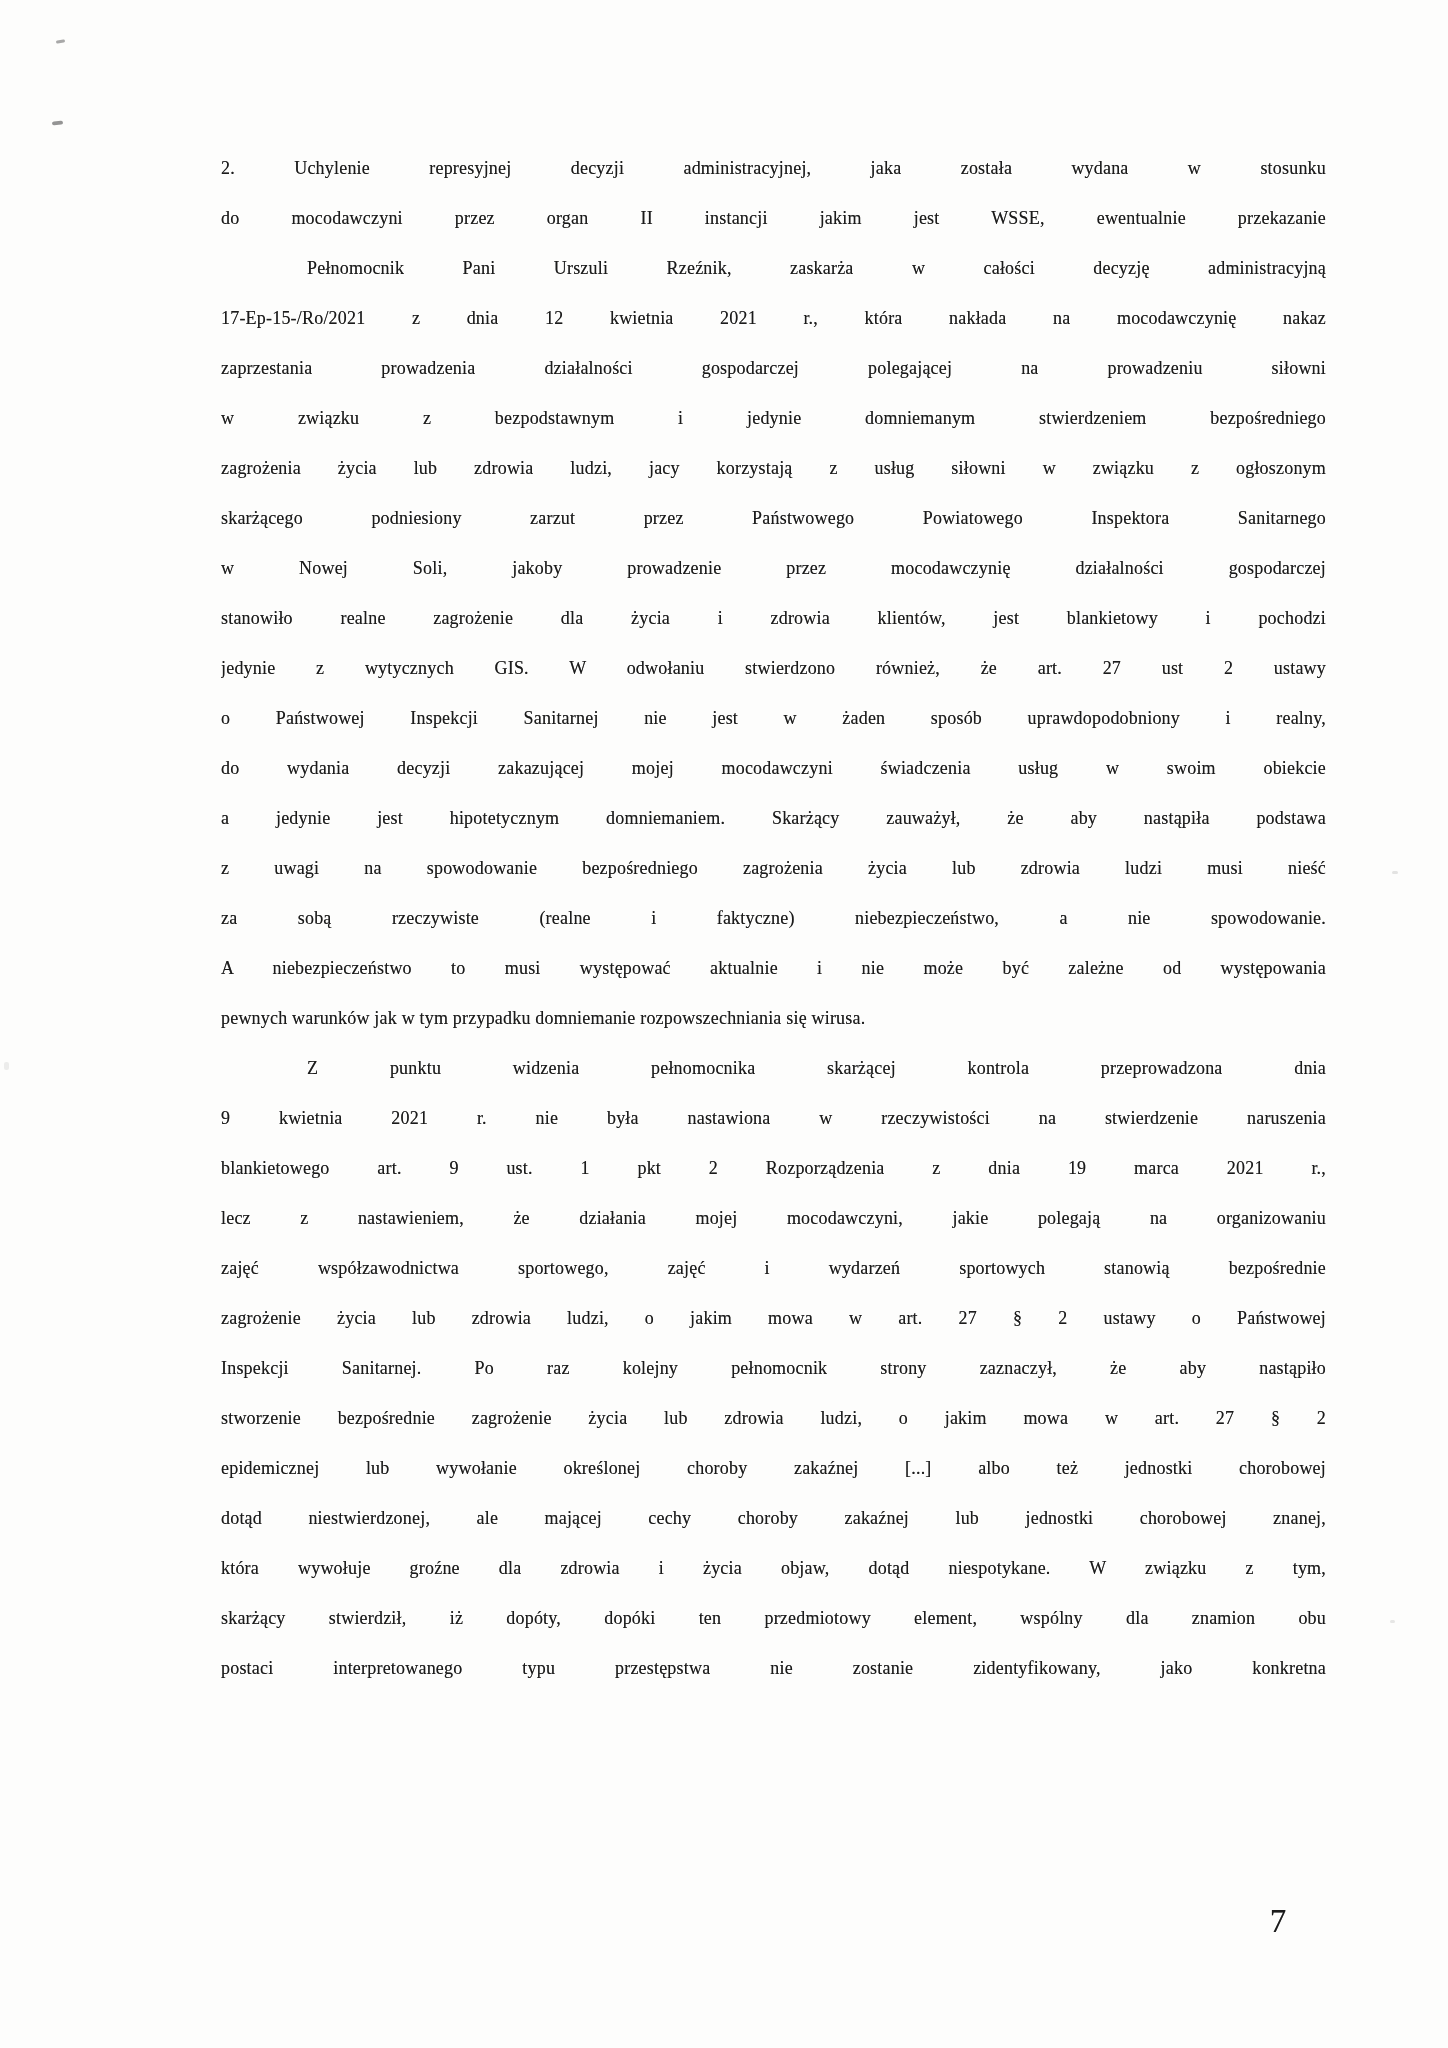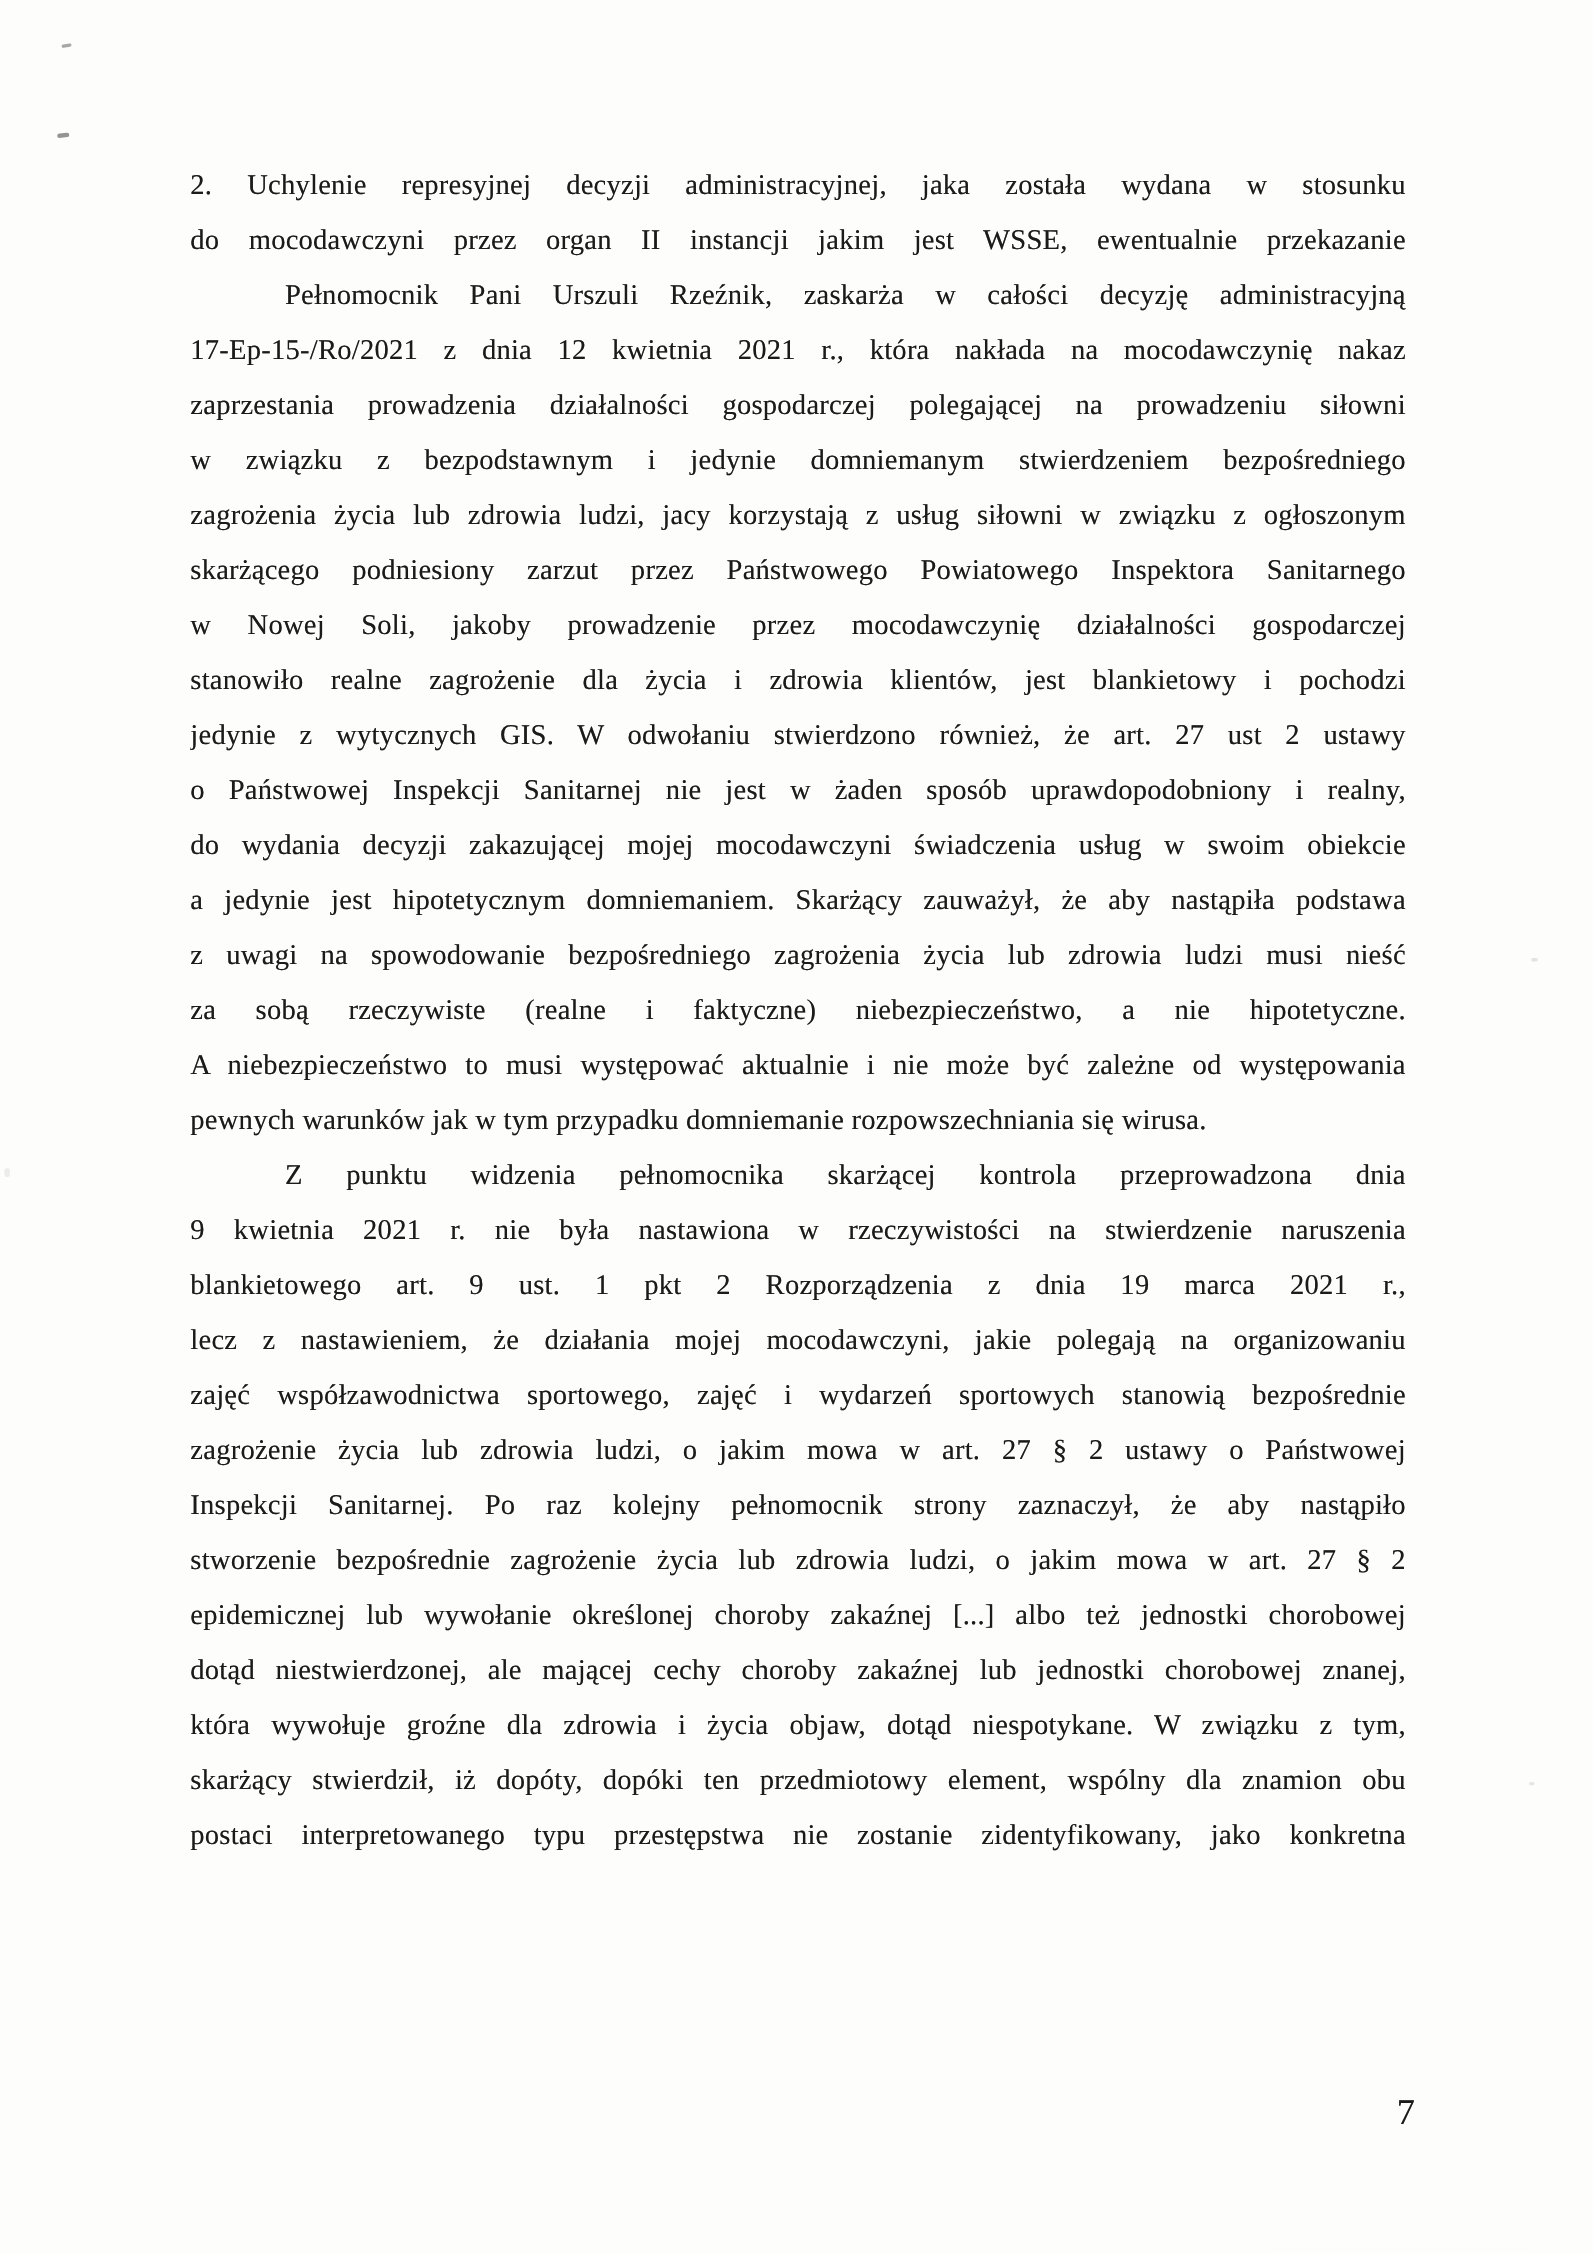"2. Uchylenie represyjnej decyzji" .line { font-size: 26px -> 18px; margin-left: none -> 48px }
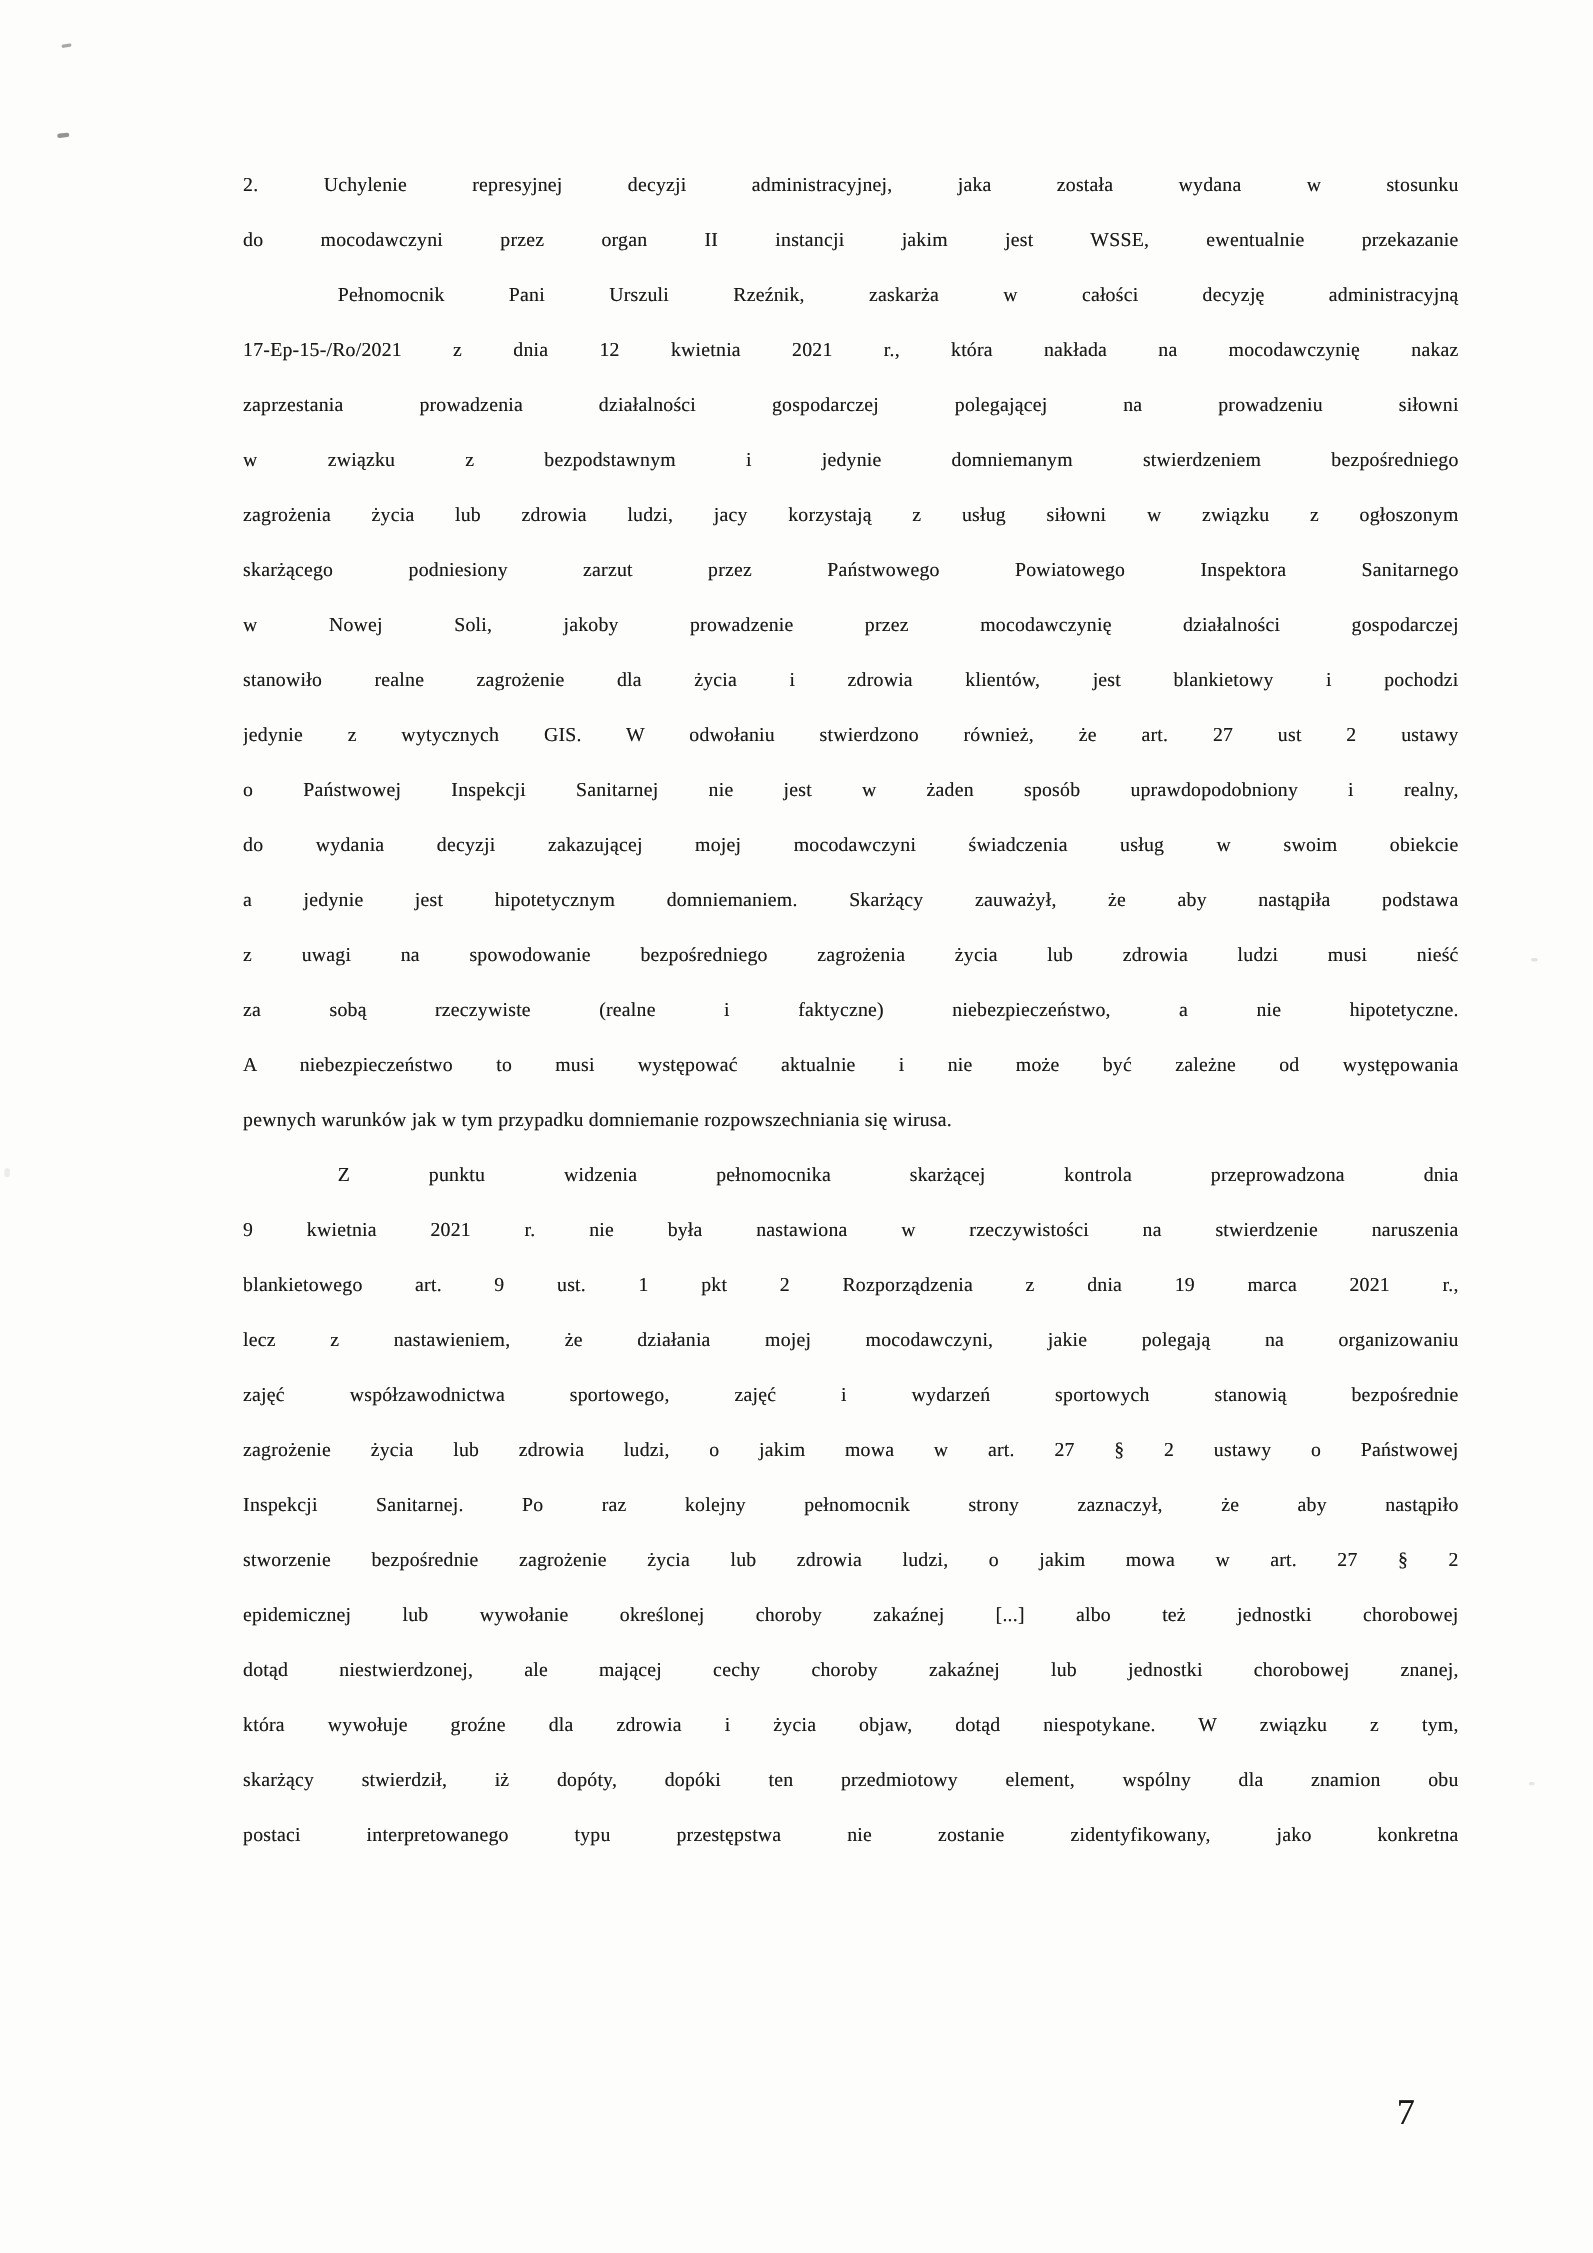"za sobą rzeczywiste (realne i" div.line { text: hipotetyczne -> spowodowanie }
